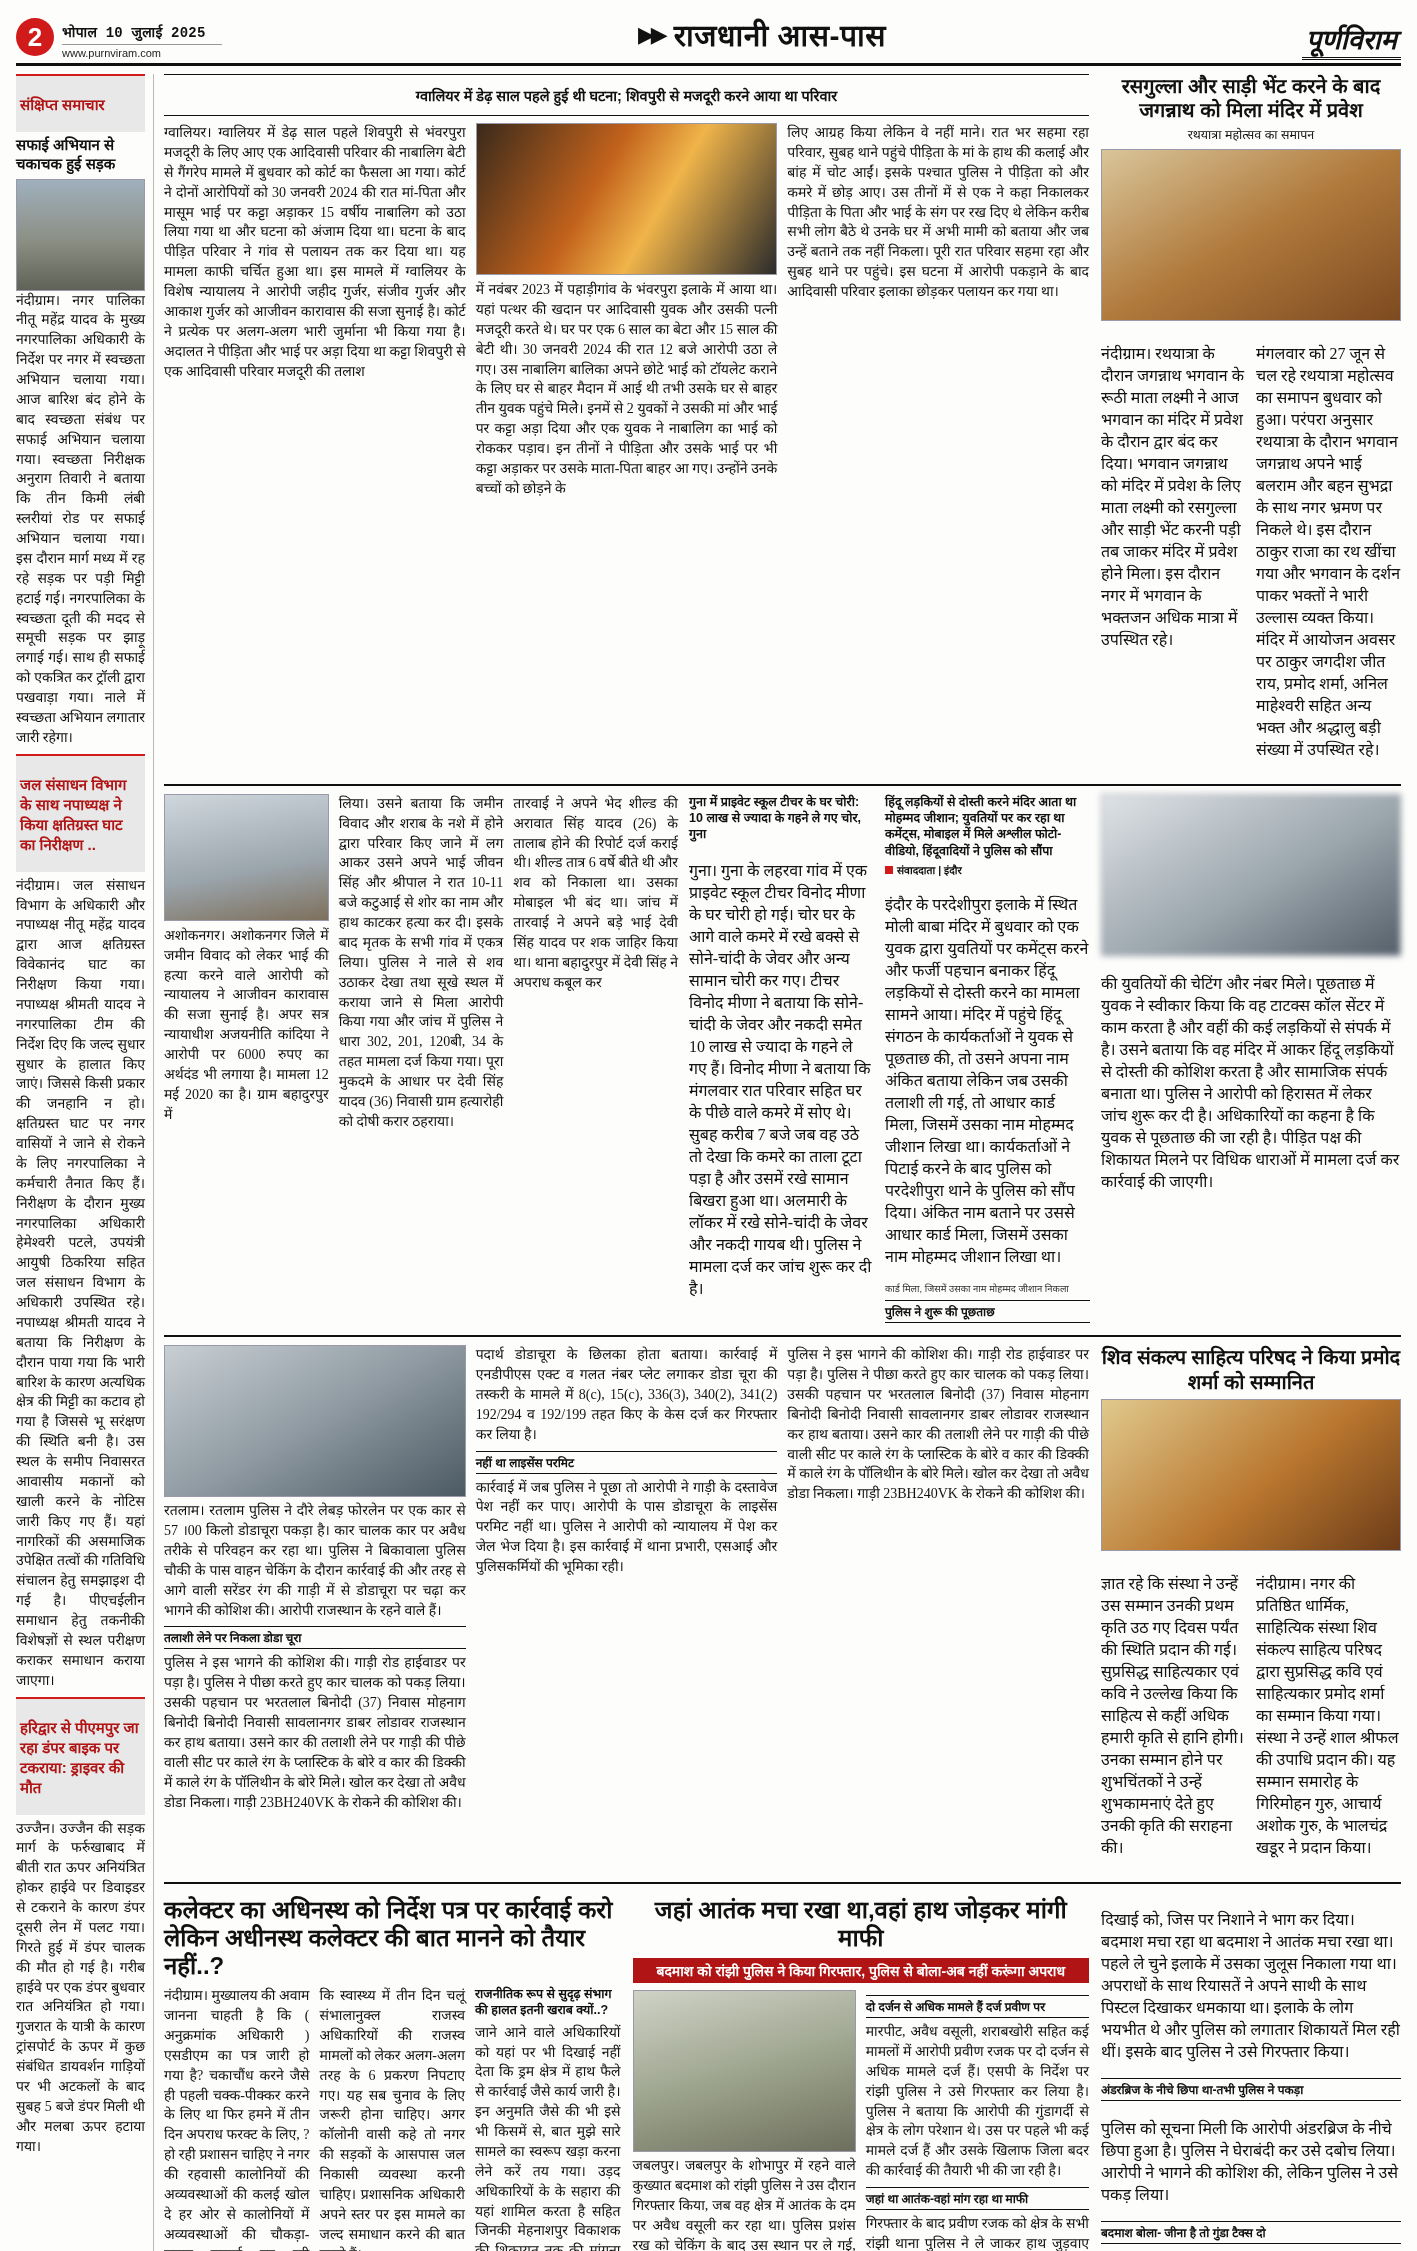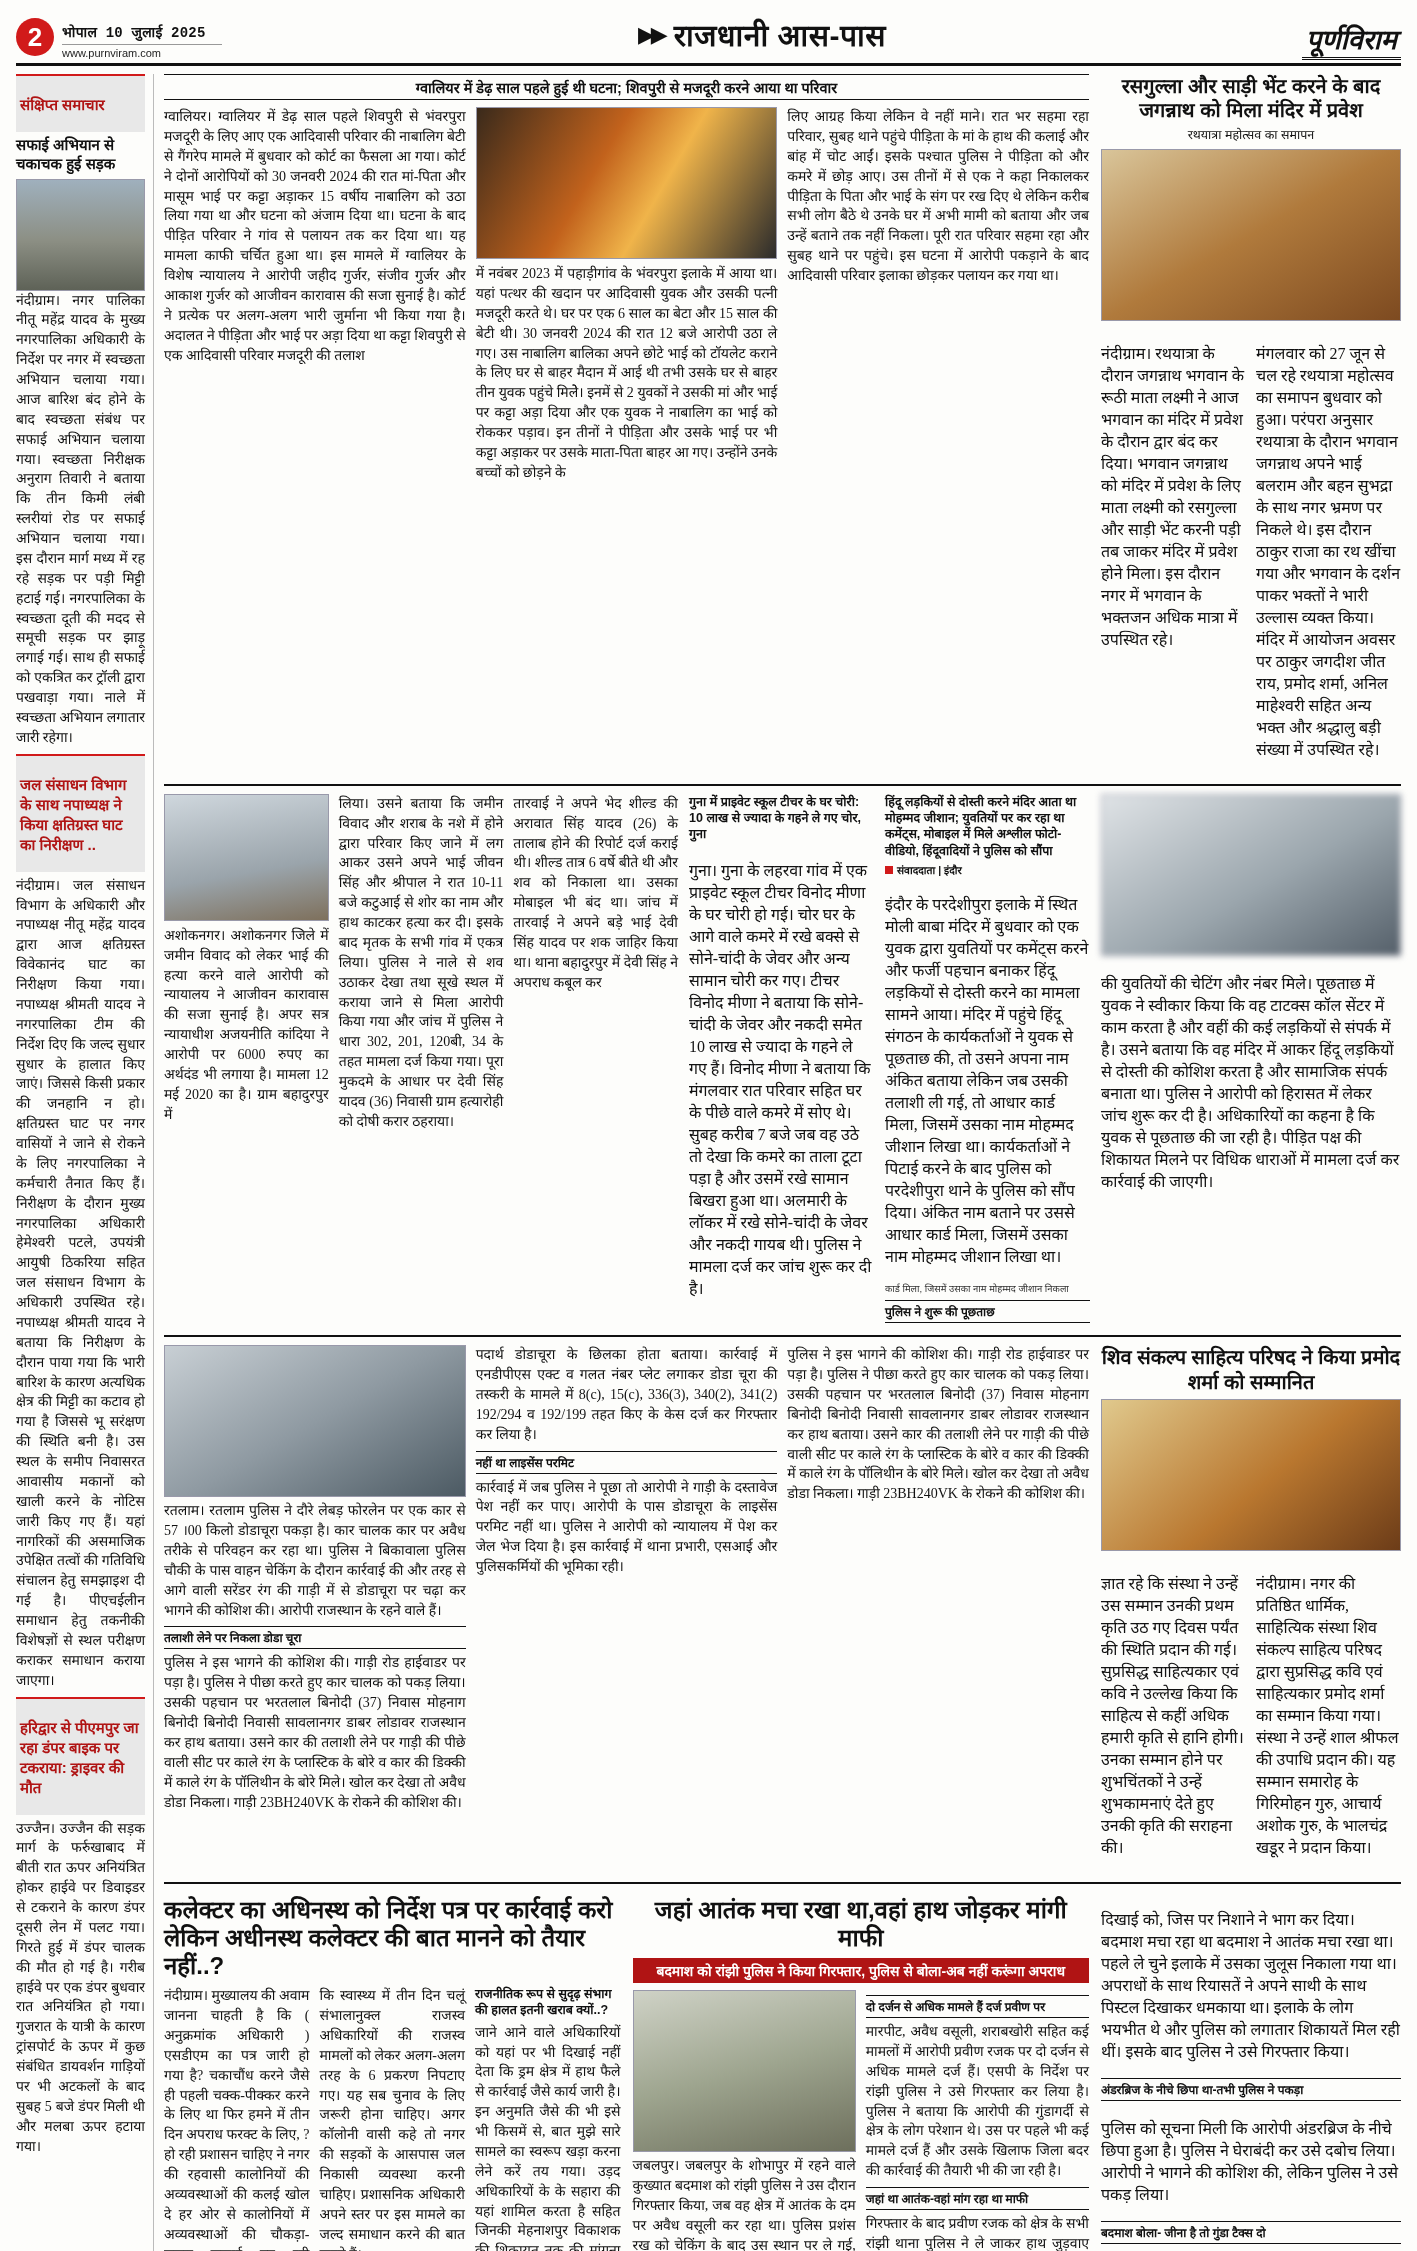"ग्वालियर में डेढ़ साल पहले" .lead-sub { padding: 2px 0 -> 10px 0 }
